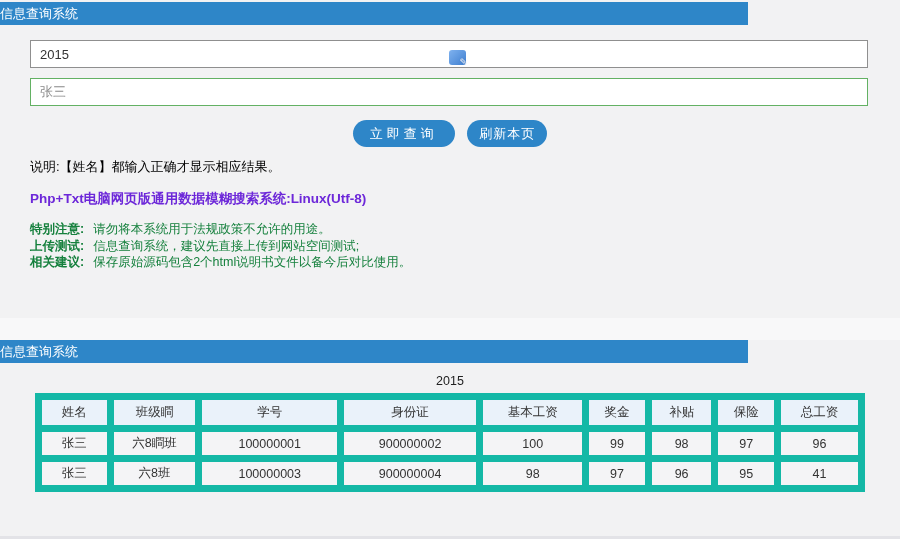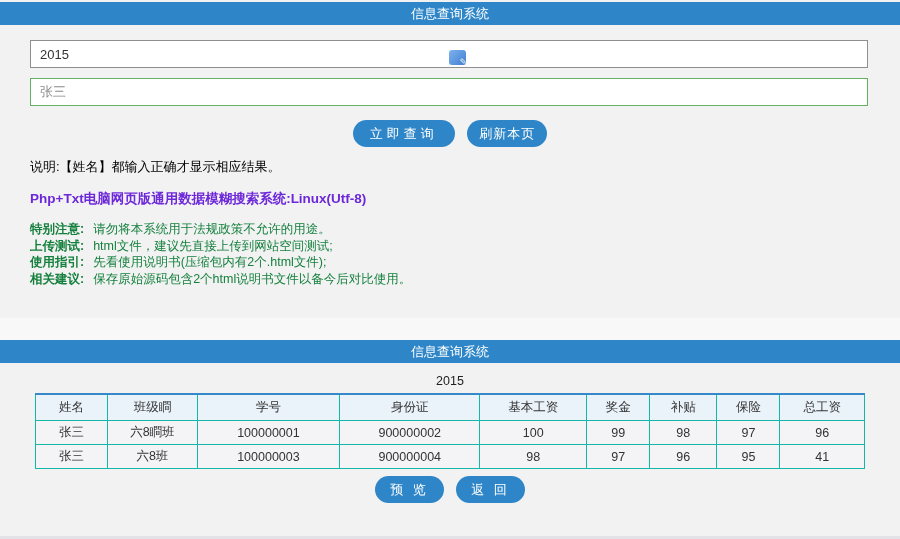"信息查询系统" .bluebar { text-align: center -> none; width: 900px -> 748px }
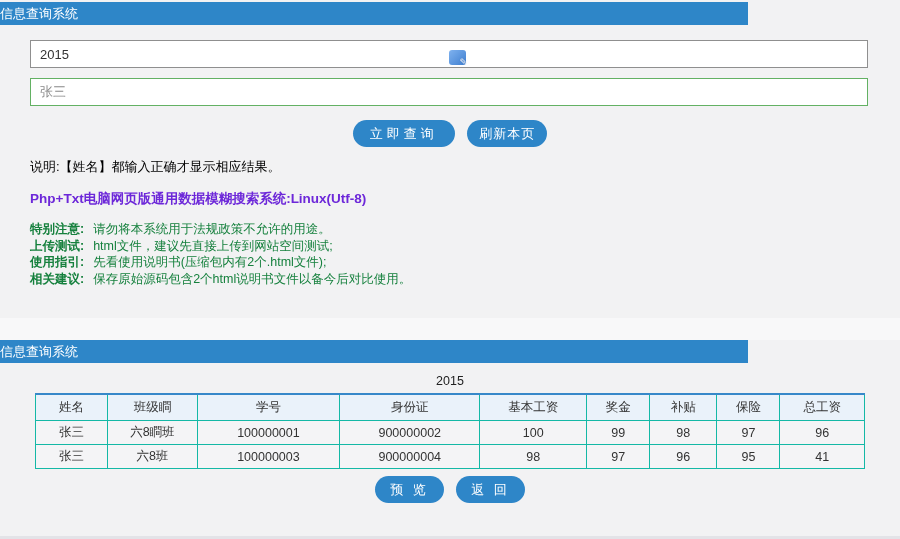"html文件，建议先直接上传到网站空间测试;" span { text: html文件 -> 信息查询系统 }
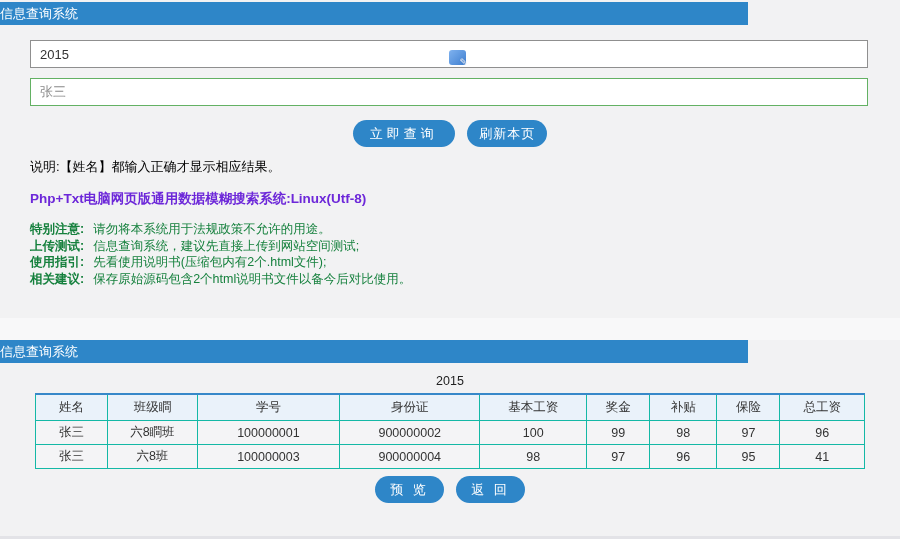"使用指引: 先看使用说明书(压缩包内有2个.html文件);" div { html: <div> <b>使用指引:</b><span>先看使用说明书(压缩包内有2个.html文件);</span> </div> -> none }
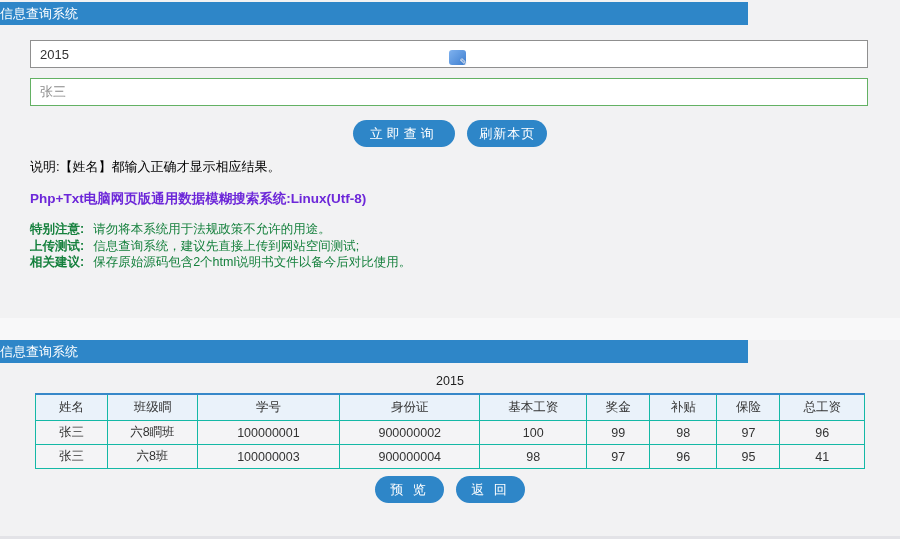"姓名" table.results th,table.results td { border: 1px solid #14b8a6 -> 7px solid #14b8a6 }
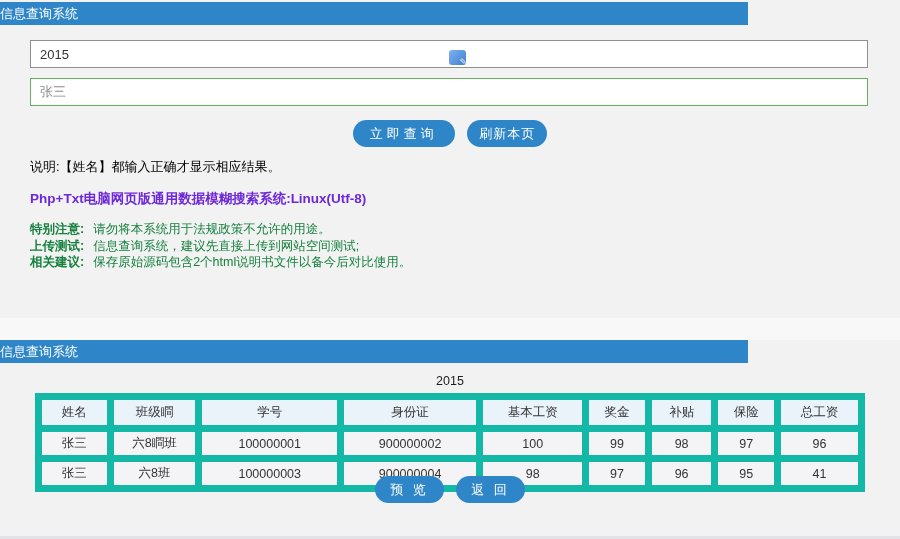"预 览 返 回" div.btnrow { html: <div> <button>预 览</button> <button>返 回</button> </div> -> none }
